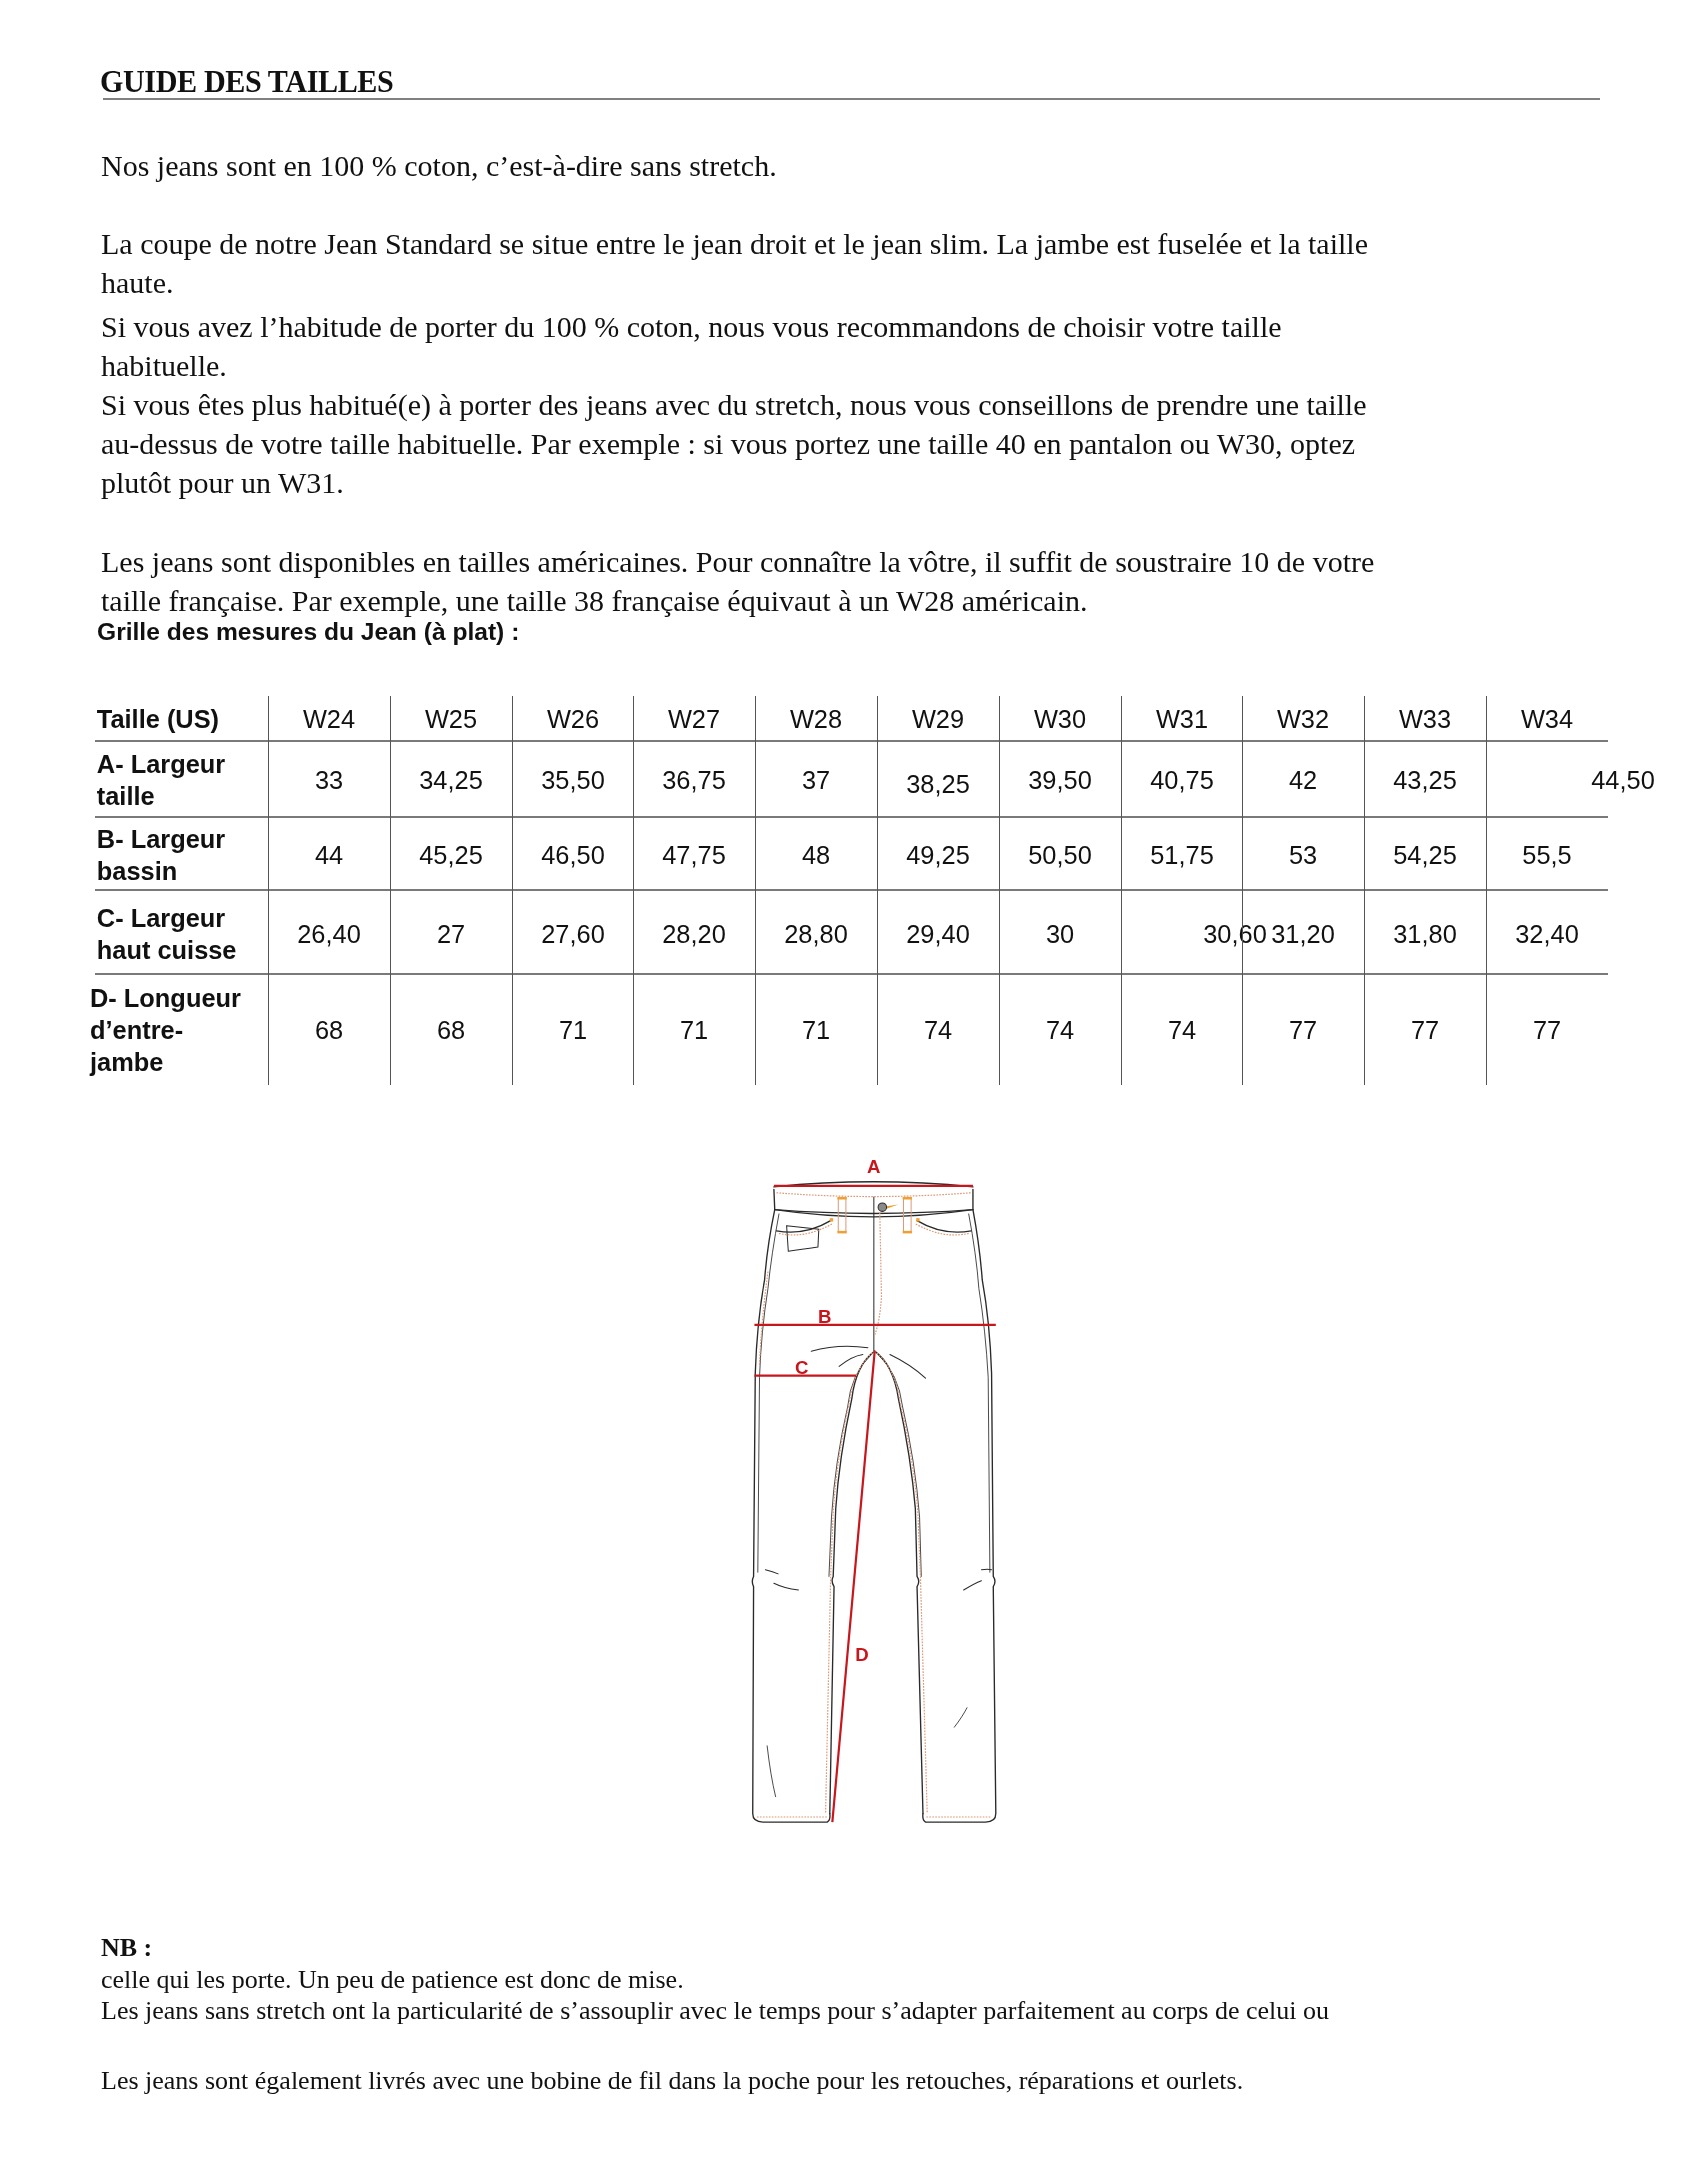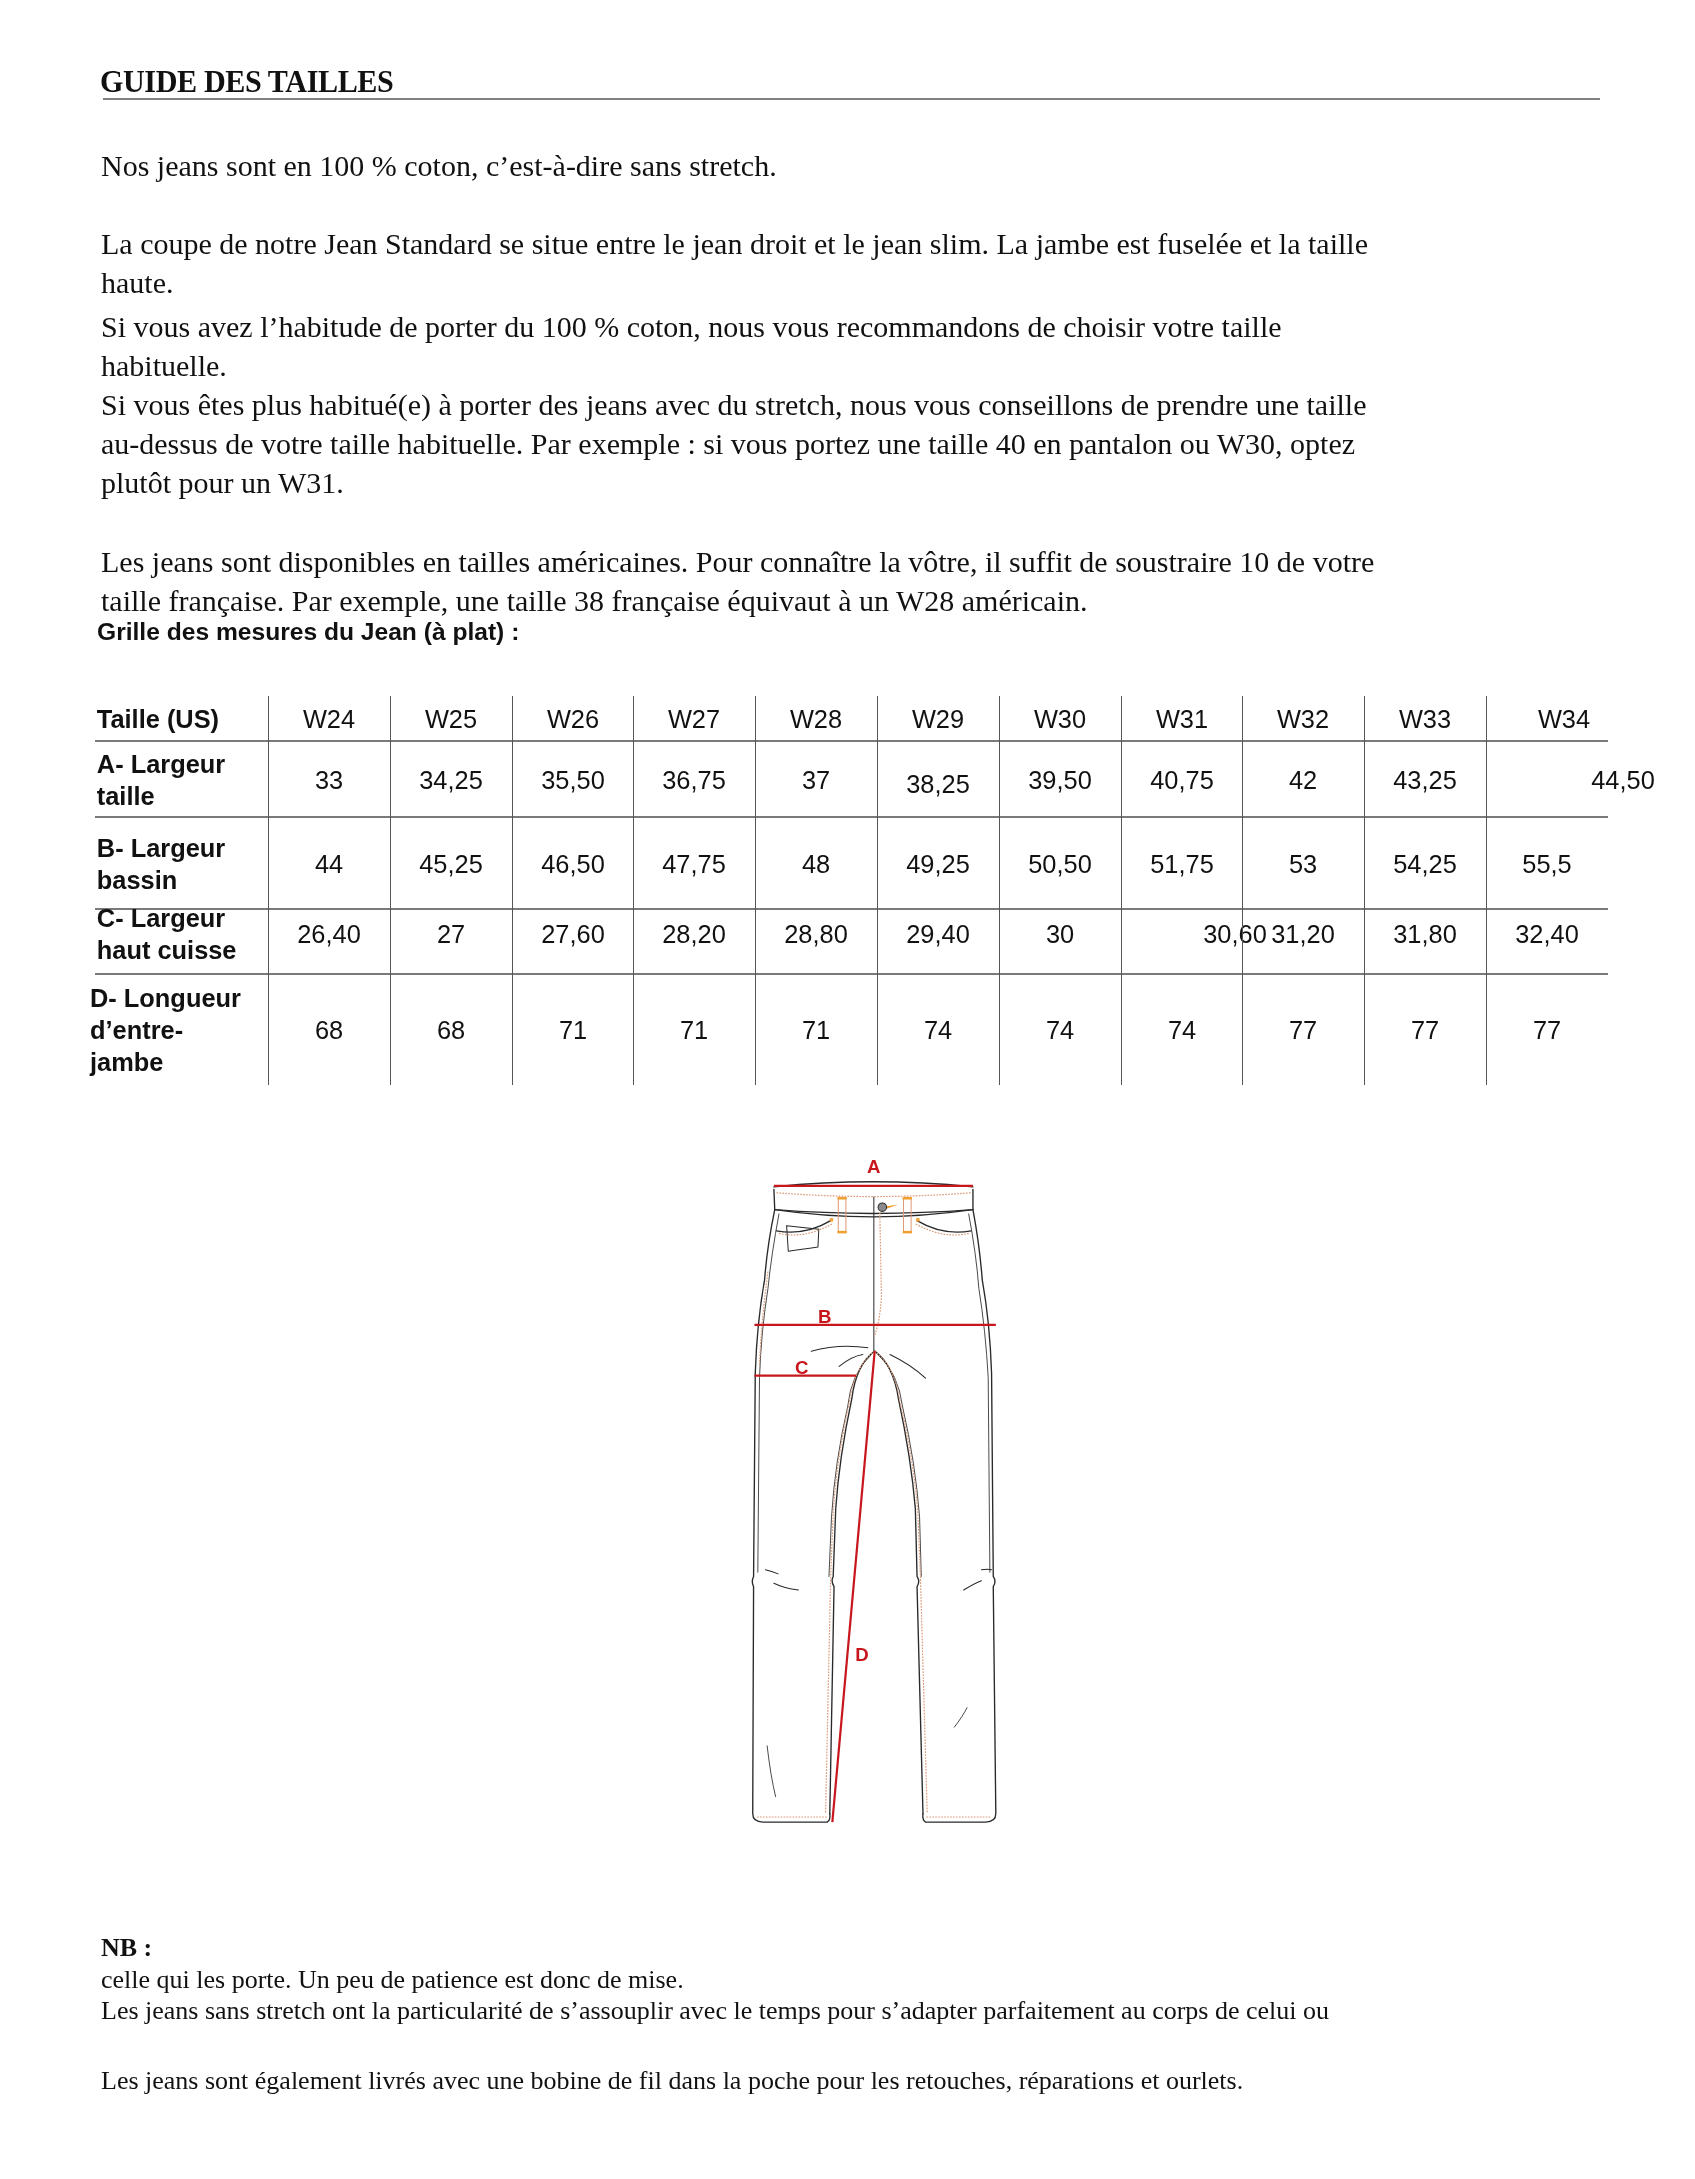"W34" div.cell { margin-left: 17px -> none }
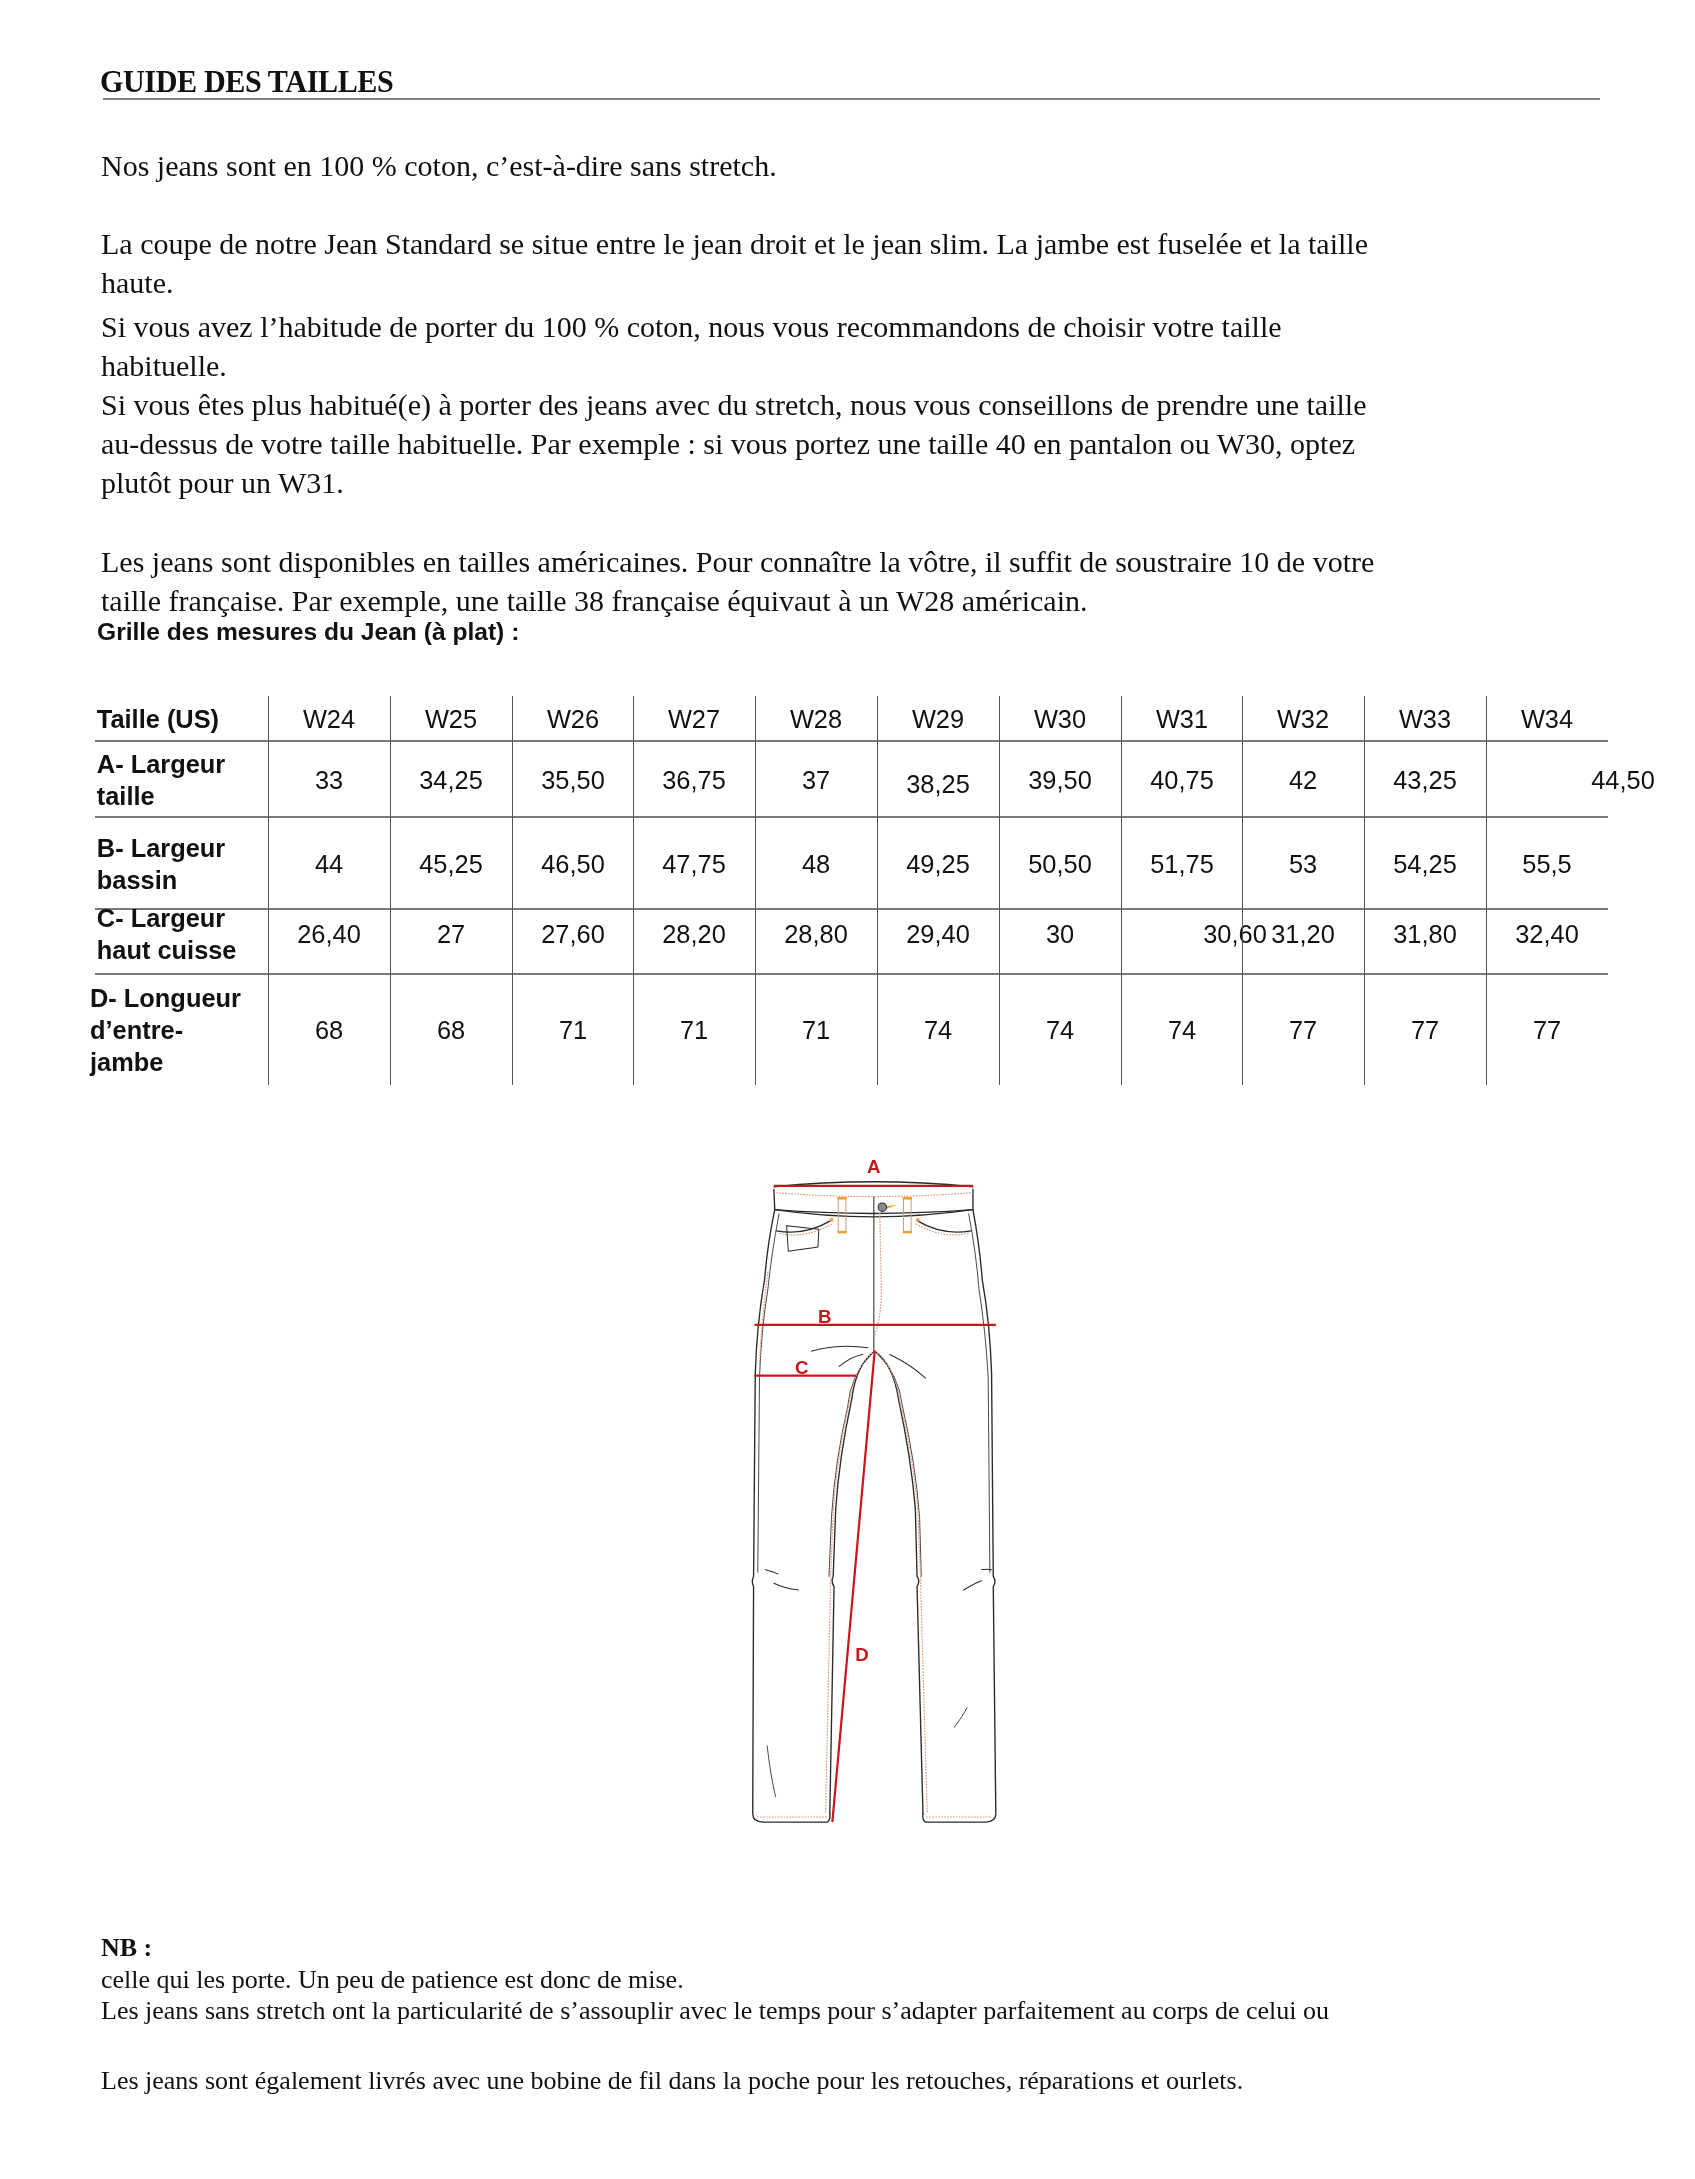"B- Largeur" div.row { height: 92px -> 73px }
